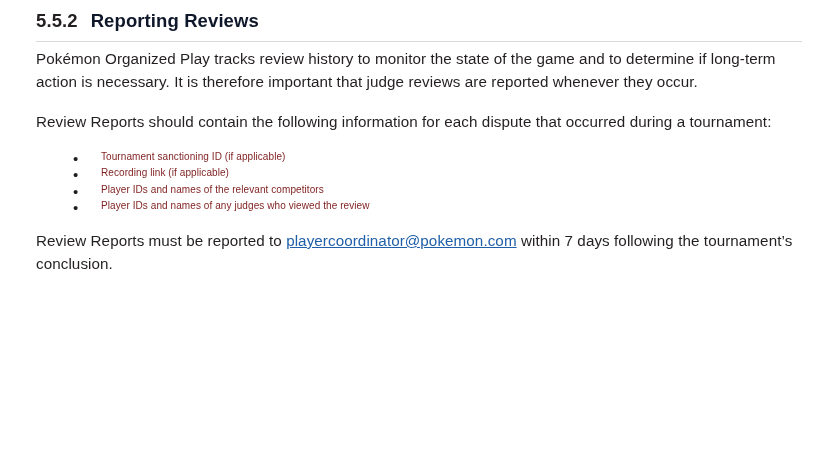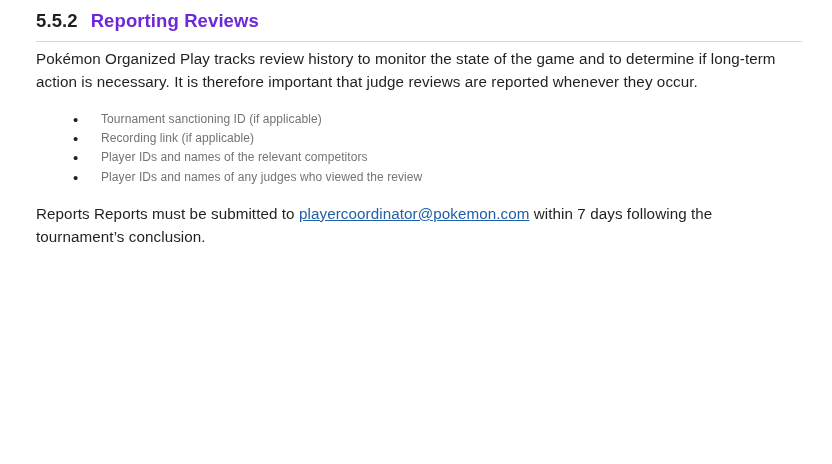"Reporting Reviews" .heading-text { color: #6d28d9 -> #0f172a }
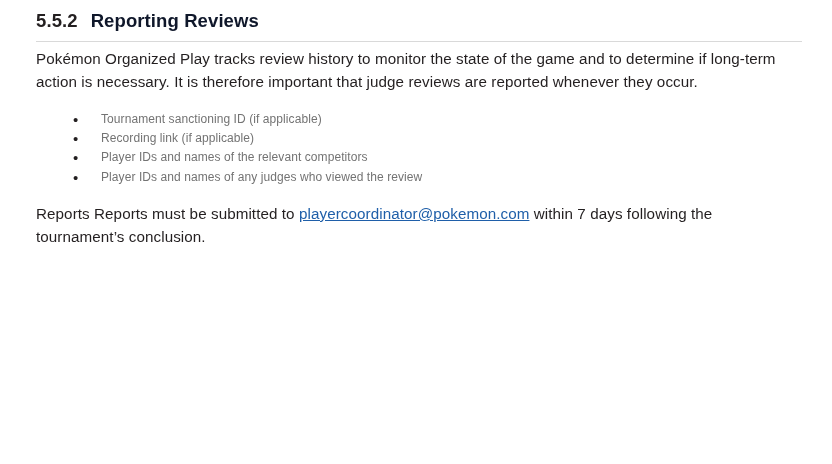"Review Reports should contain the" p.para { html: none -> <p>Review Reports should contain the following information for each dispute that occurred during a tournament:</p> }
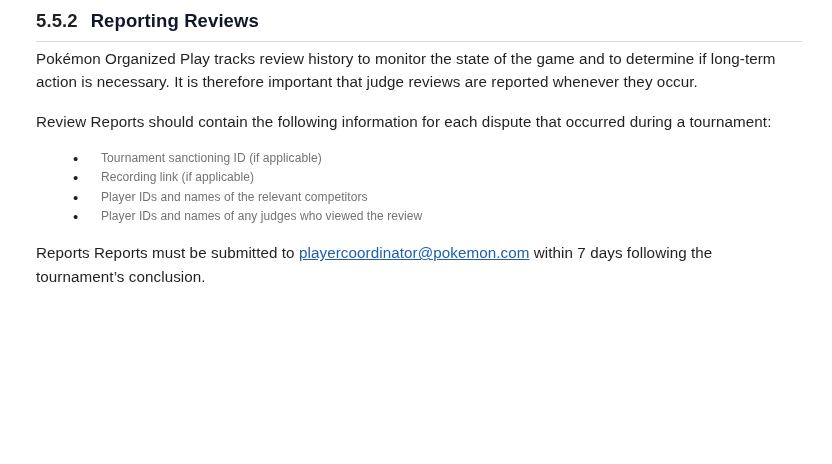"Tournament sanctioning ID (if" ul.bullets li { color: #737373 -> #7f1d1d; font-size: 12px -> 10px }
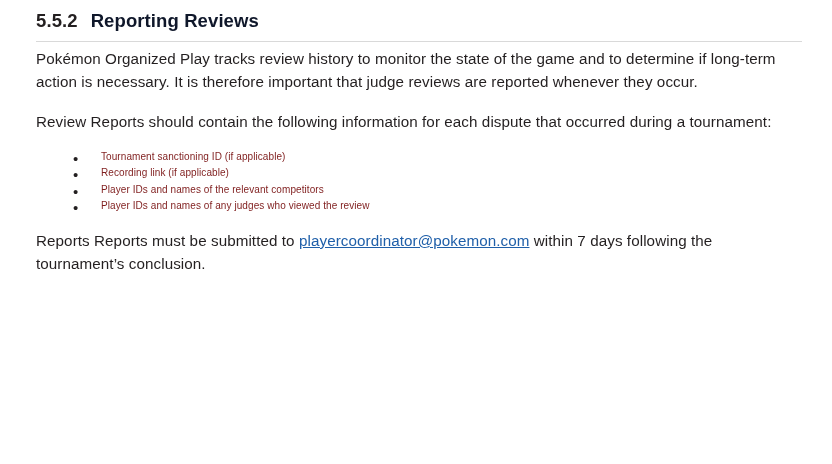"Reports Reports must be submitted" span { text: Reports Reports must be submitted -> Review Reports must be reported }
